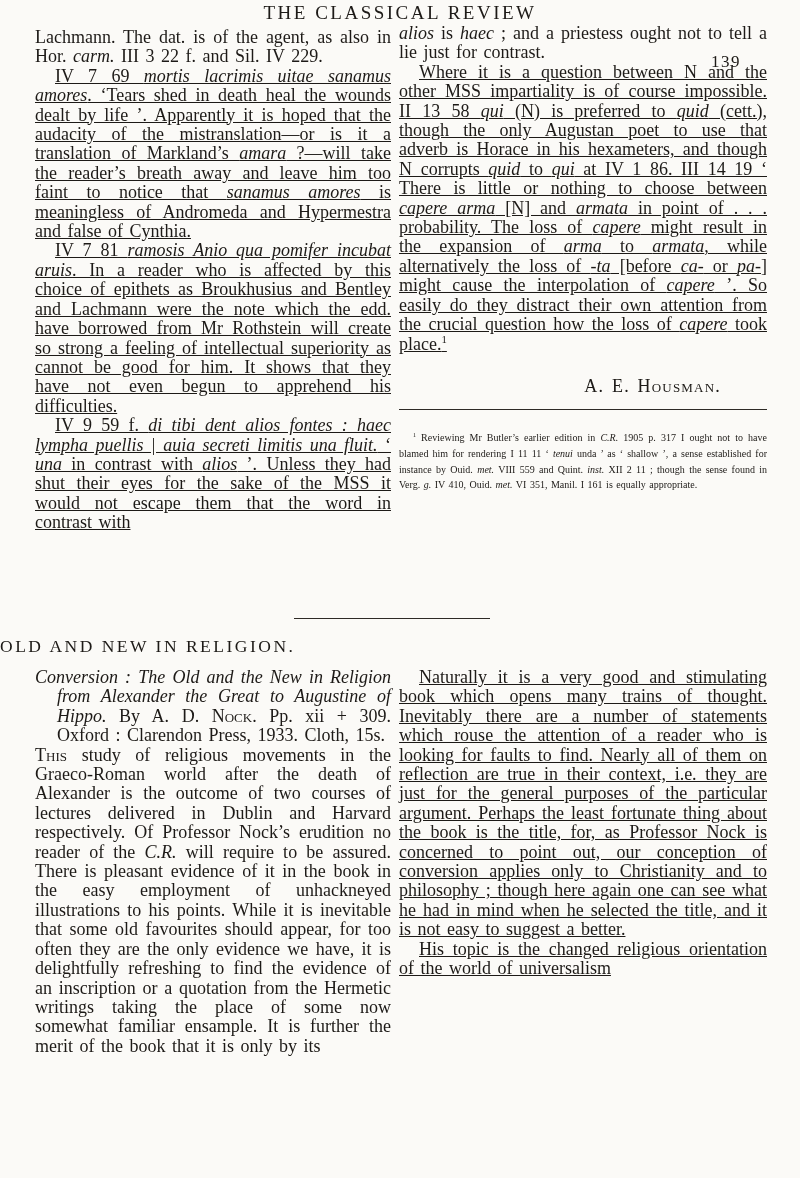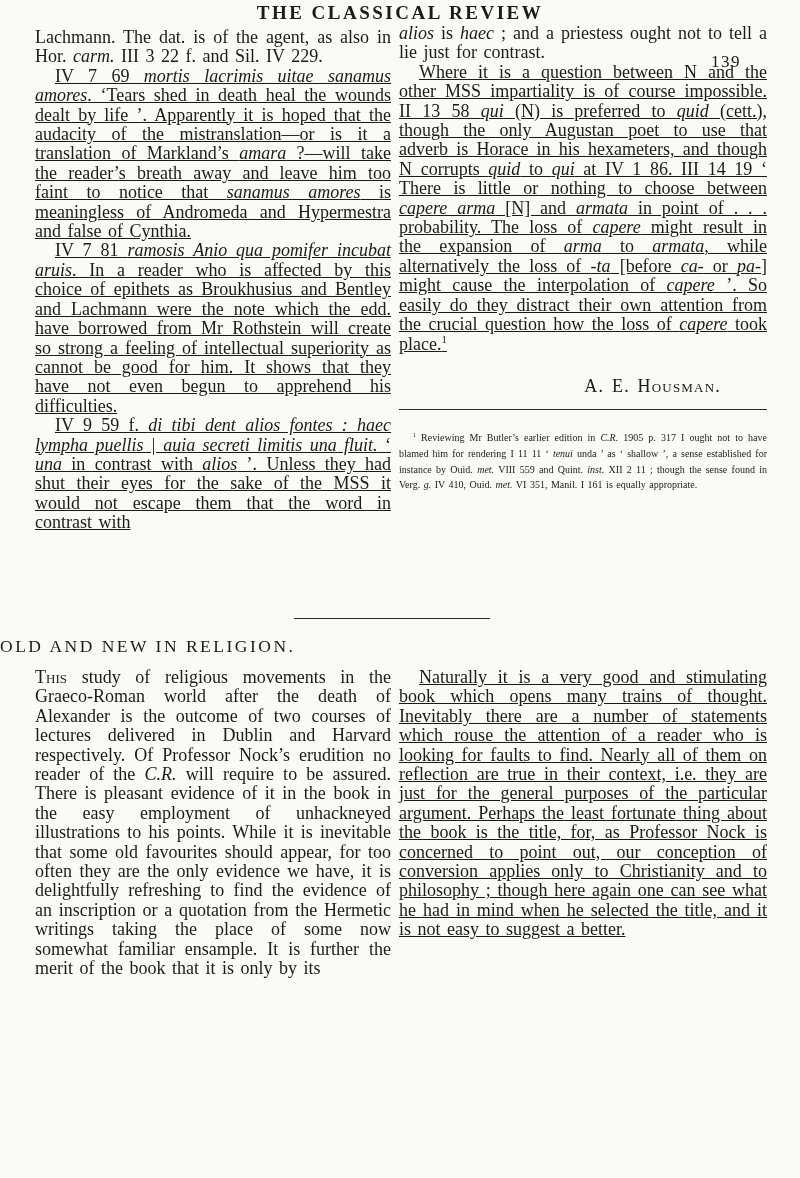"THE CLASSICAL REVIEW" .running-title { font-weight: bold -> normal }
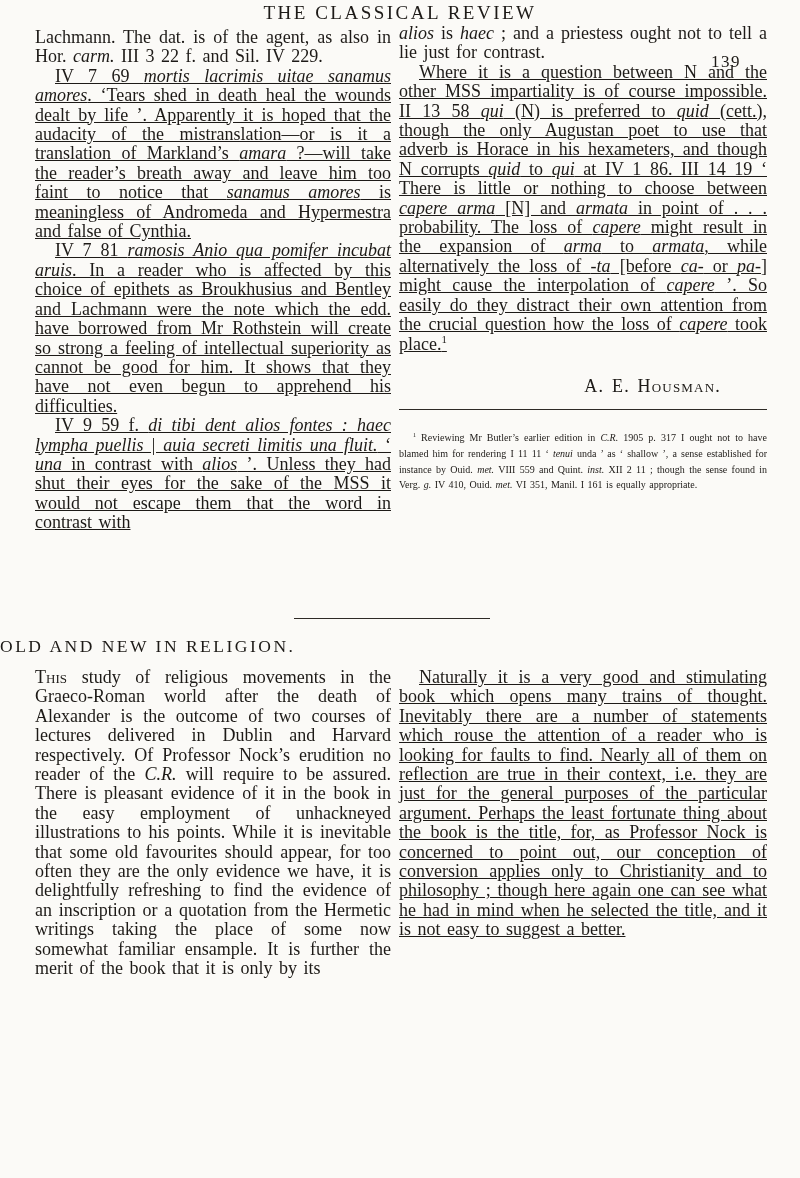"Conversion : The Old and" p.hang { html: none -> <p><span>Conversion : The Old and the New in Religion from Alexander the Great to Augustine of Hippo.</span><span> By A. D. </span><span>Nock</span><span>. Pp. xii + 309. Oxford : Clarendon Press, 1933. Cloth, 15s.</span></p> }
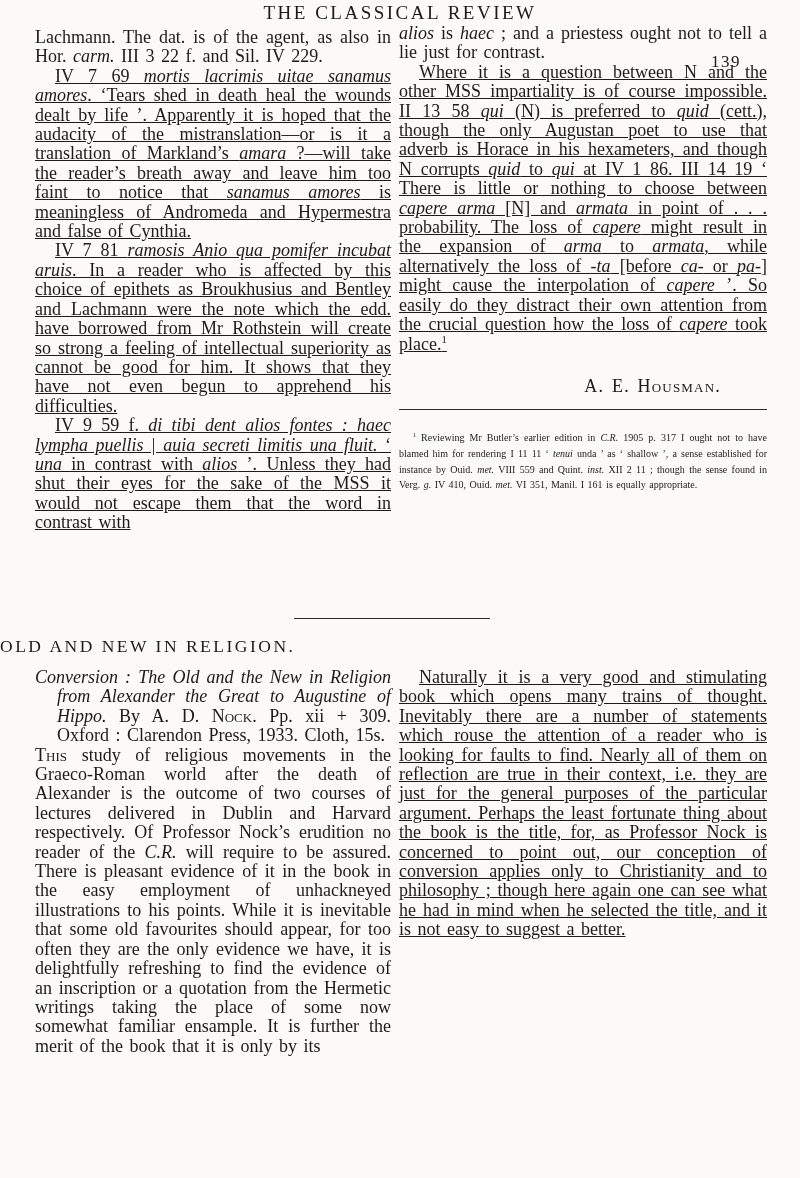"His topic is the changed" p.indent { html: none -> <p><span>His topic is the changed religious orientation of the world of universalism</span></p> }
